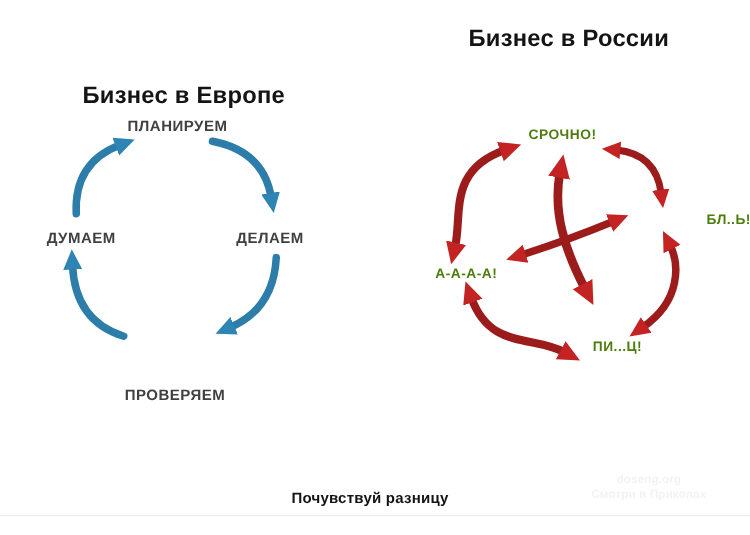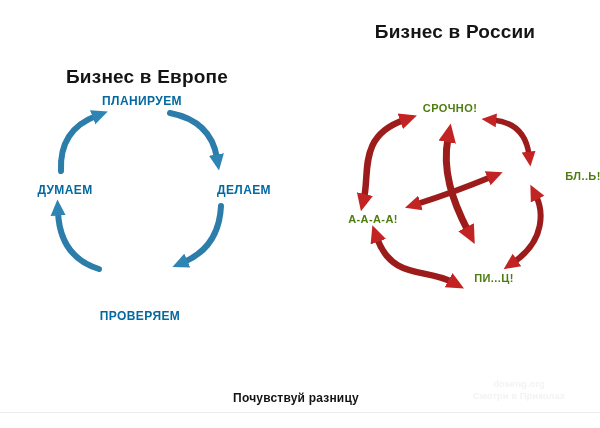"ПЛАНИРУЕМ" .step-label { color: #0369a1 -> #404040 }
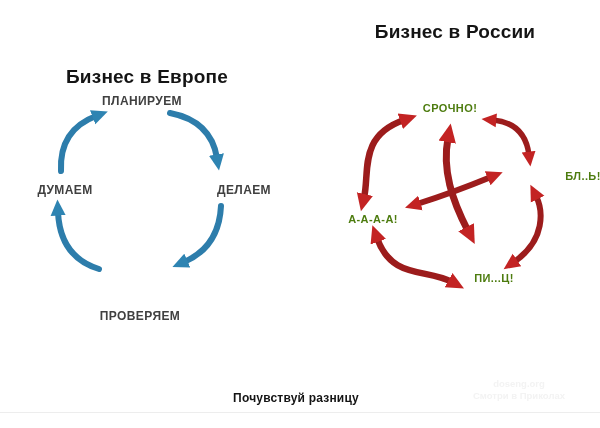"ДЕЛАЕМ" div.abs { left: 244px -> 216px }
